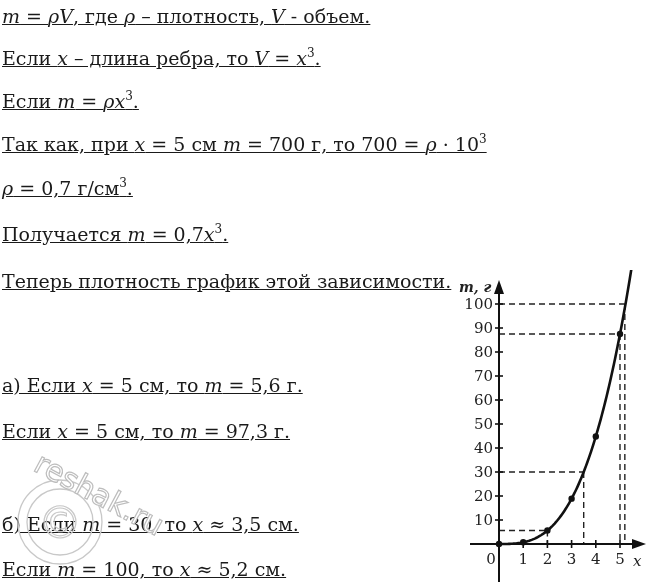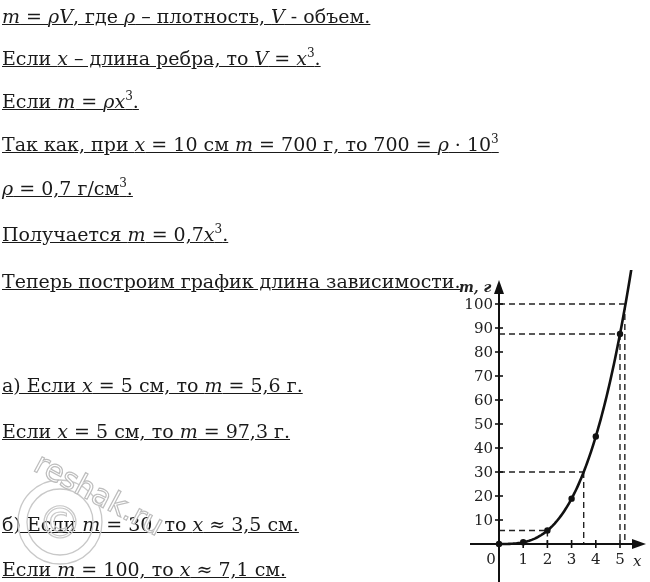"= 10 см" span { text: 10 -> 5 }
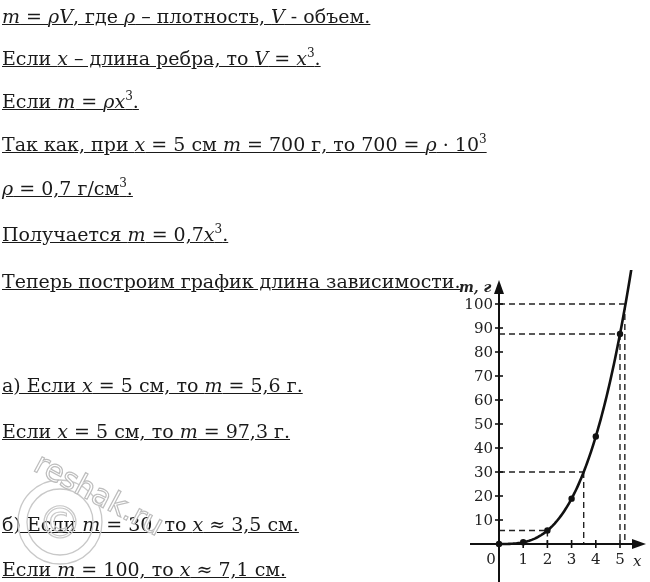"Теперь построим график длина" span { text: построим график длина -> плотность график этой }
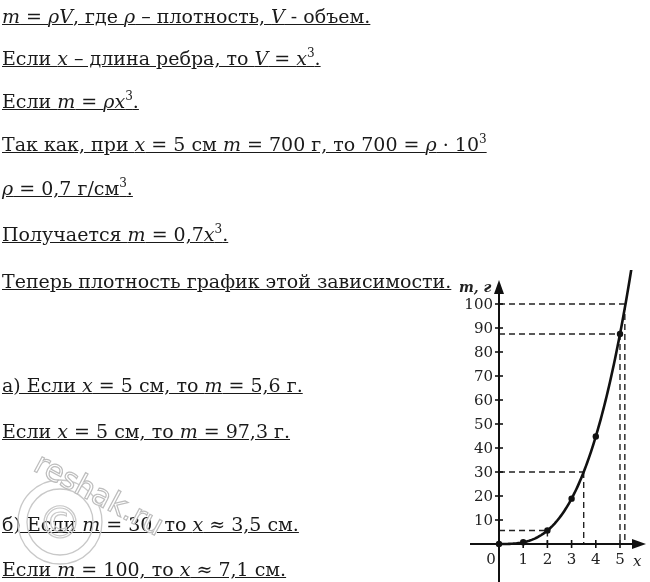"≈ 7,1 см." span { text: 7,1 -> 5,2 }
